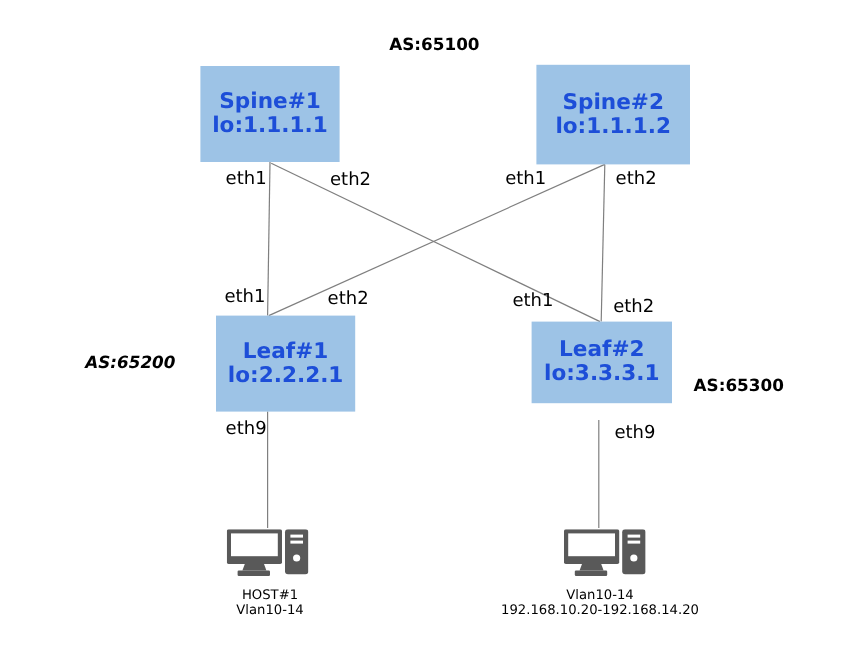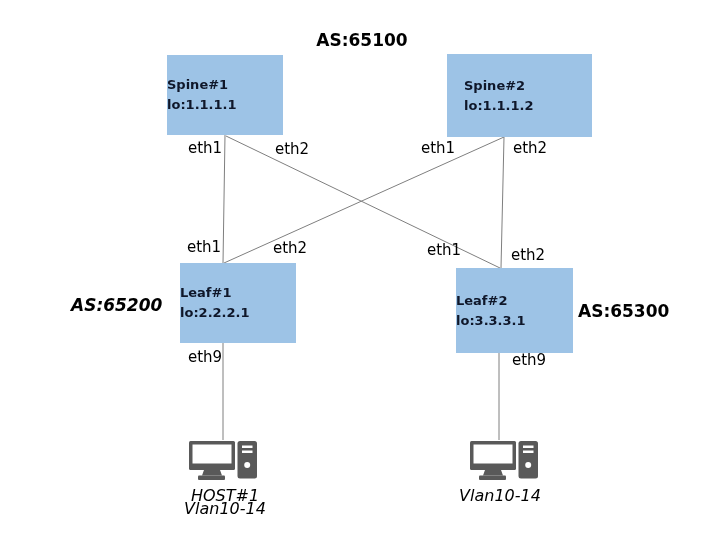"AS:65100" .as-label { font-size: 17px -> 14px }
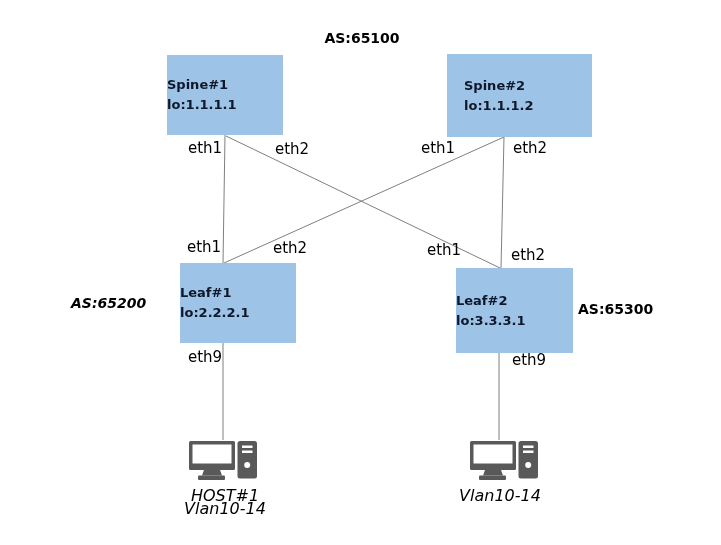"Spine#1" .node { align-items: flex-start -> center; color: #0f172a -> #1d4ed8; font-size: 13px -> 18px }
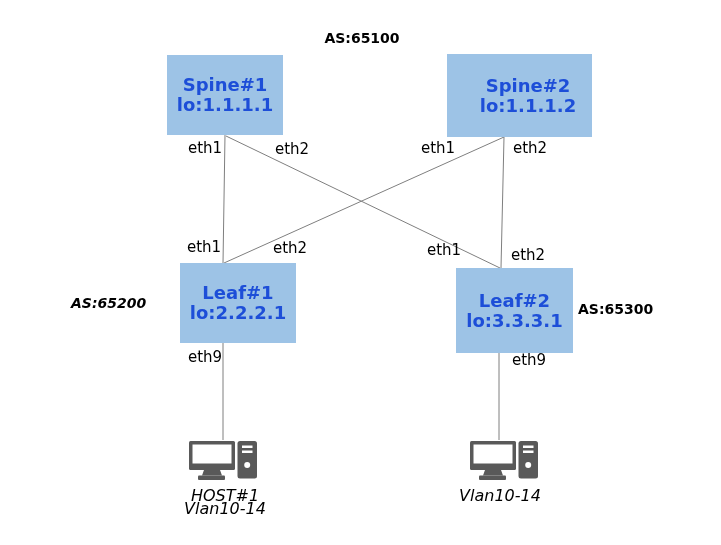"Spine#2" .node-spine2 { padding-left: 17px -> none }
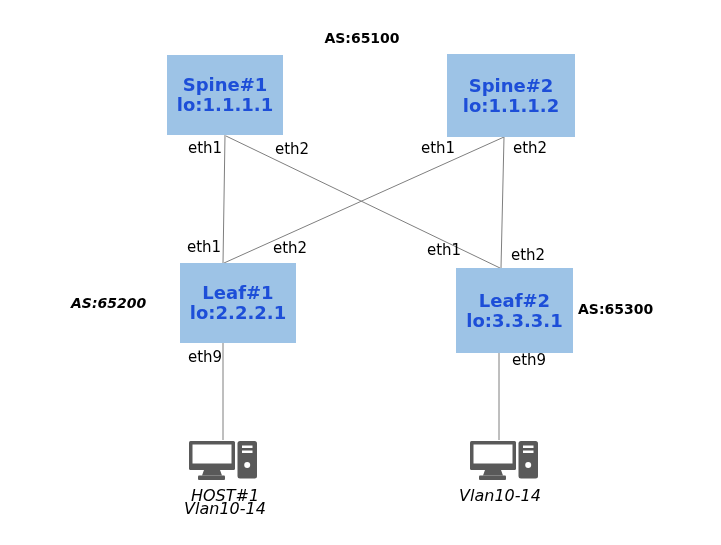"Leaf#2" .node-leaf2 { height: 85px -> 68px; left: 456px -> 443px }
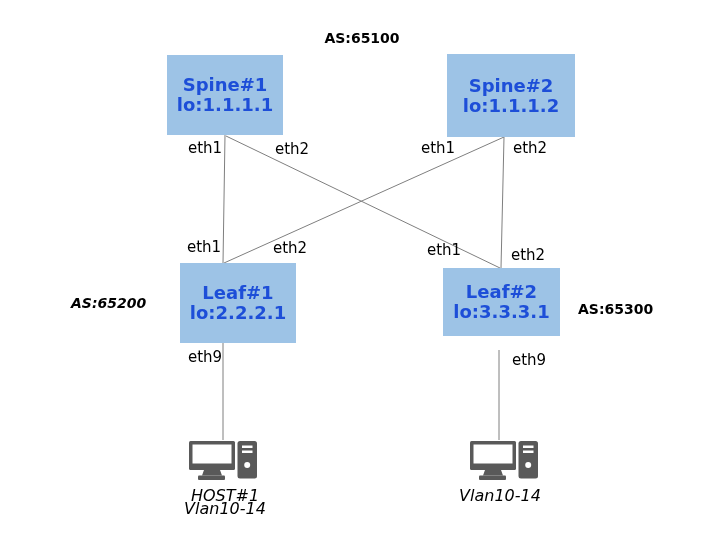"AS:65300" .as-right { top: 301px -> 314px }
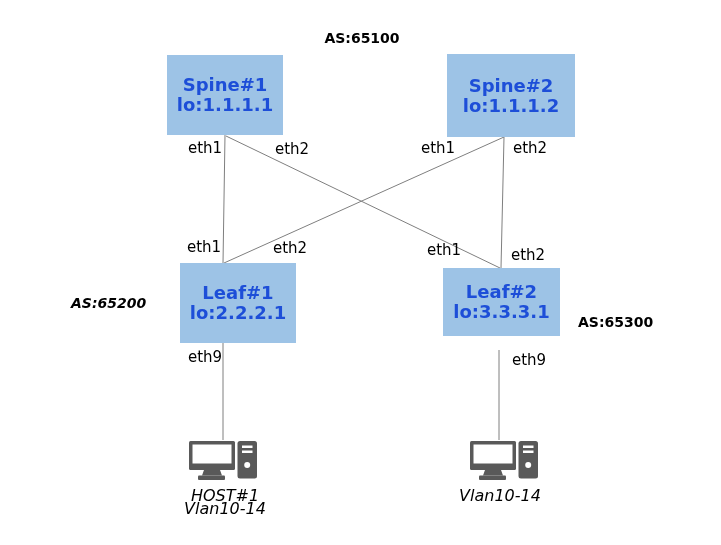"HOST#1" .host-text { font-size: 16px -> 11px; font-style: italic -> none }
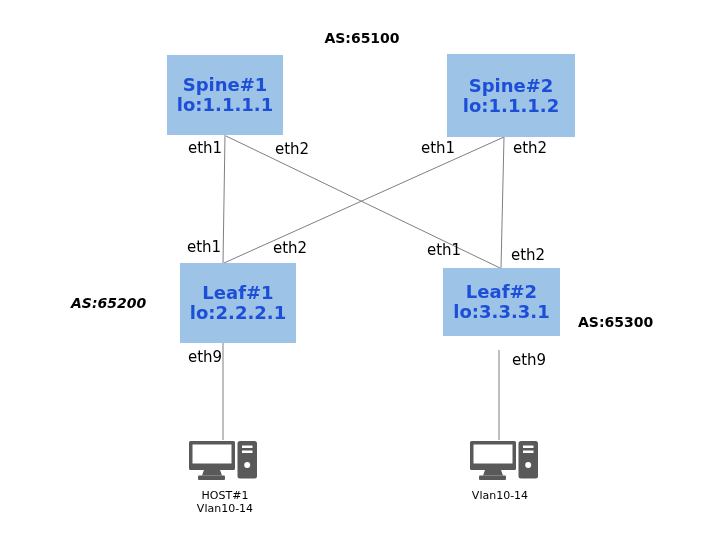"192.168.10.20-192.168.14.20" div { html: none -> <div>192.168.10.20-192.168.14.20</div> }
